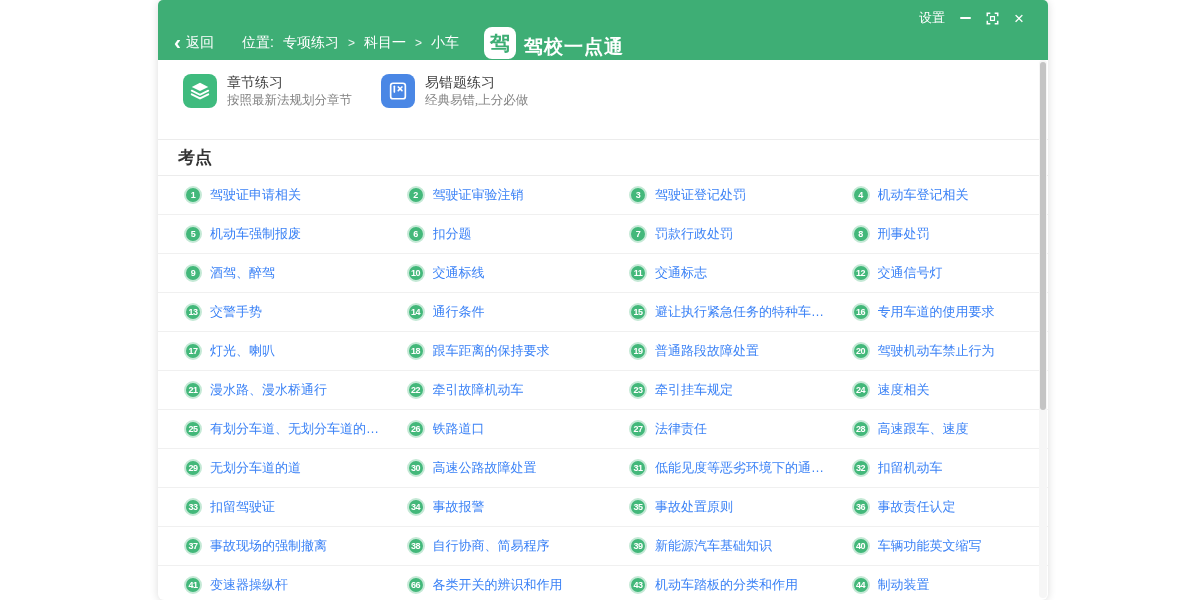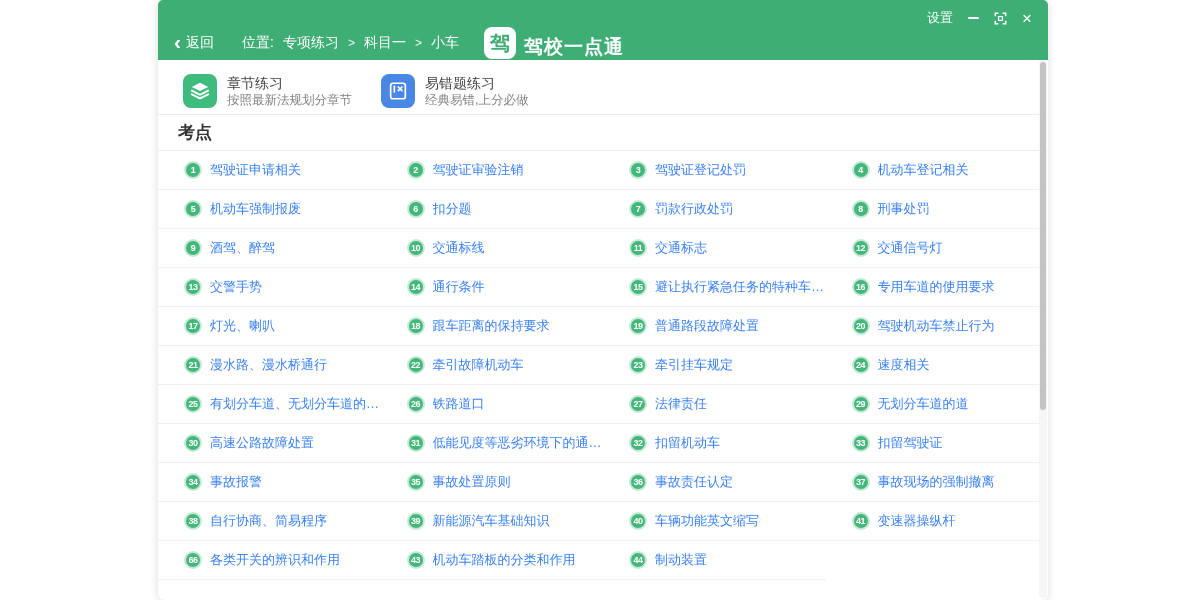"设置" .win-controls { right: 16px -> 24px }
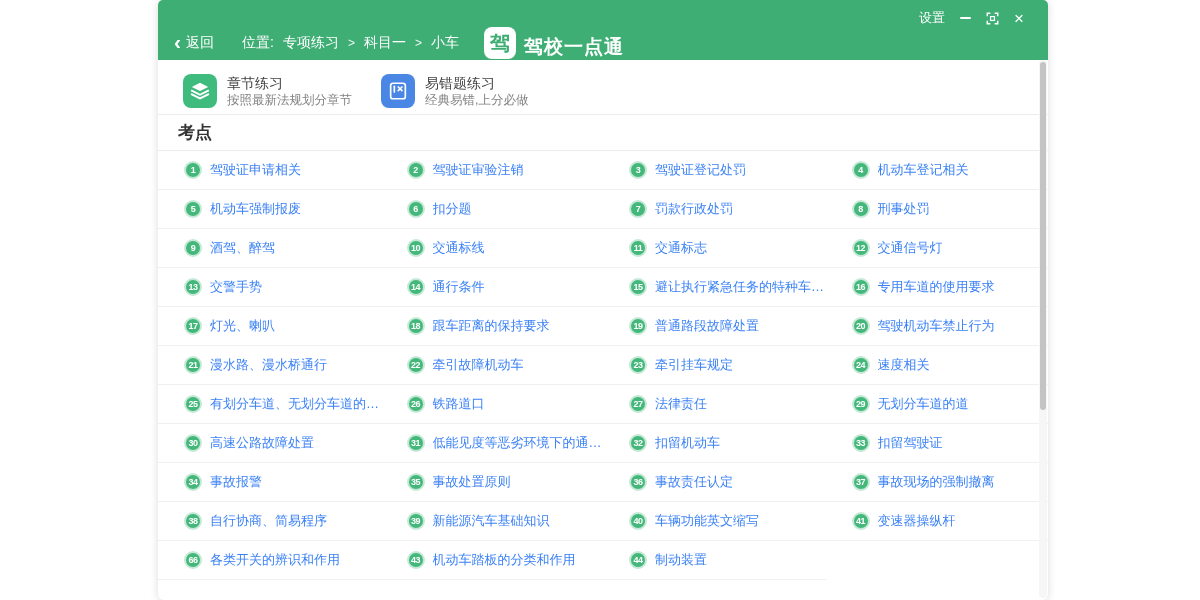"章节练习" .cards { font-family: none -> Liberation Serif, serif; padding: 14px 0 6px 25px -> 14px 0 31px 25px }
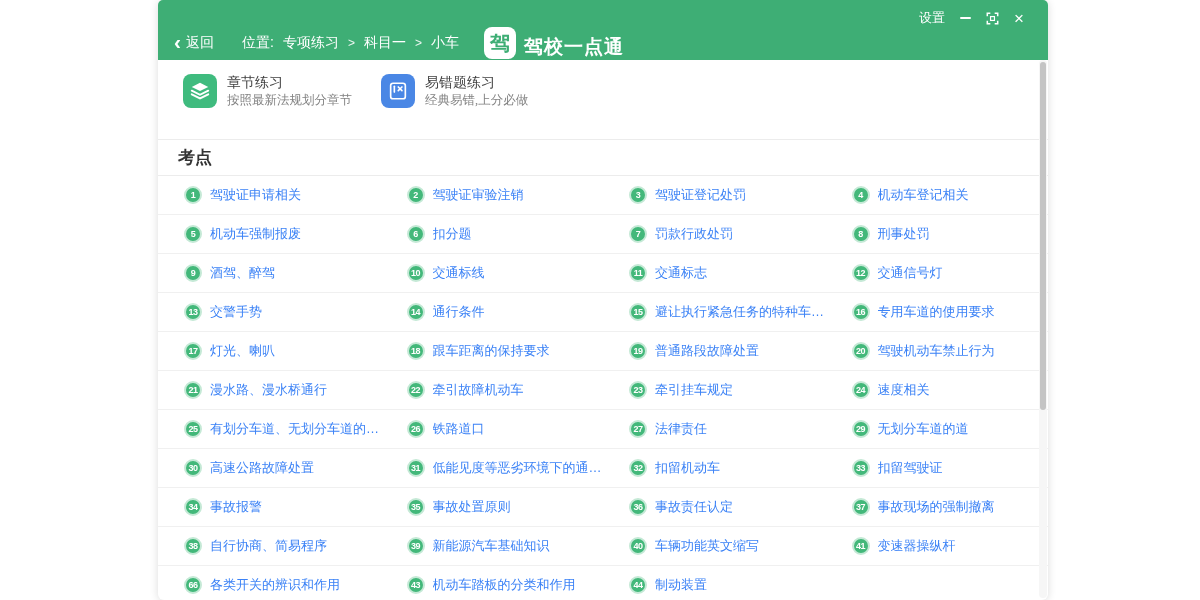"28" div.topic-cell { html: none -> <div> <span>28</span> <span>高速跟车、速度</span> </div> }
